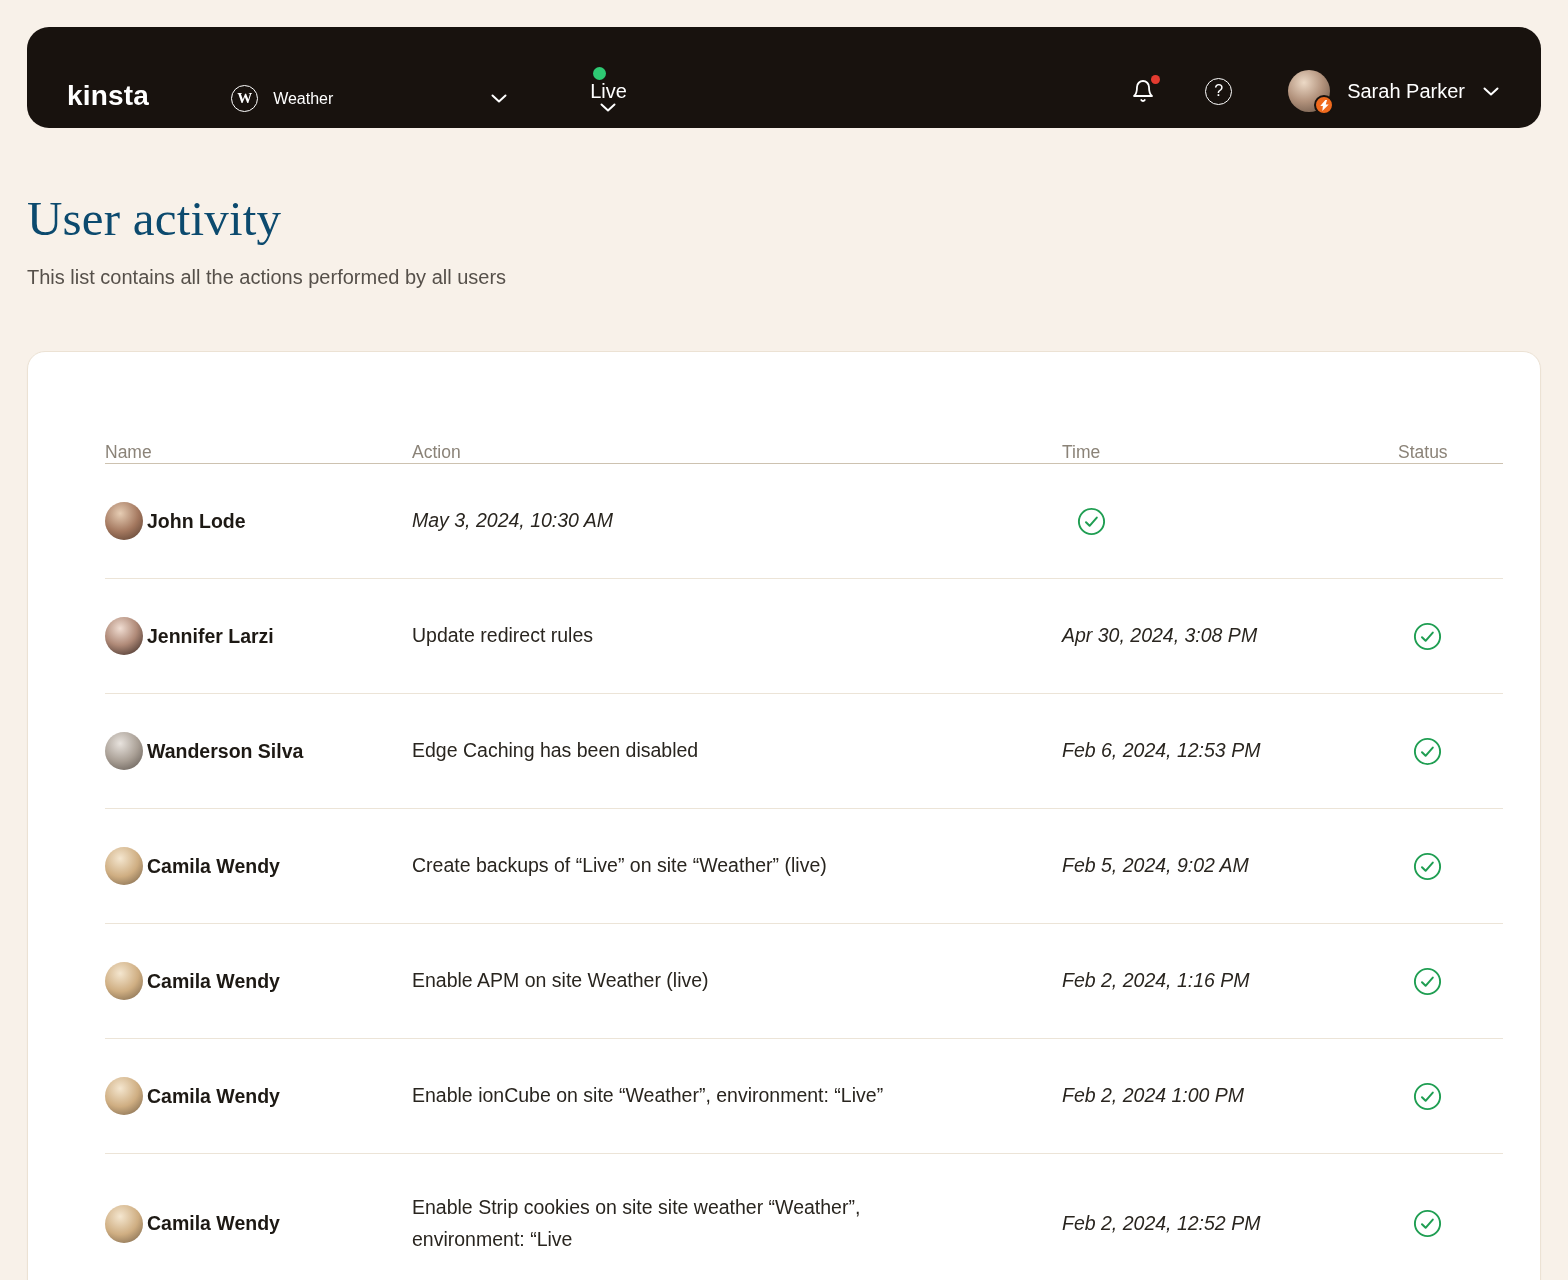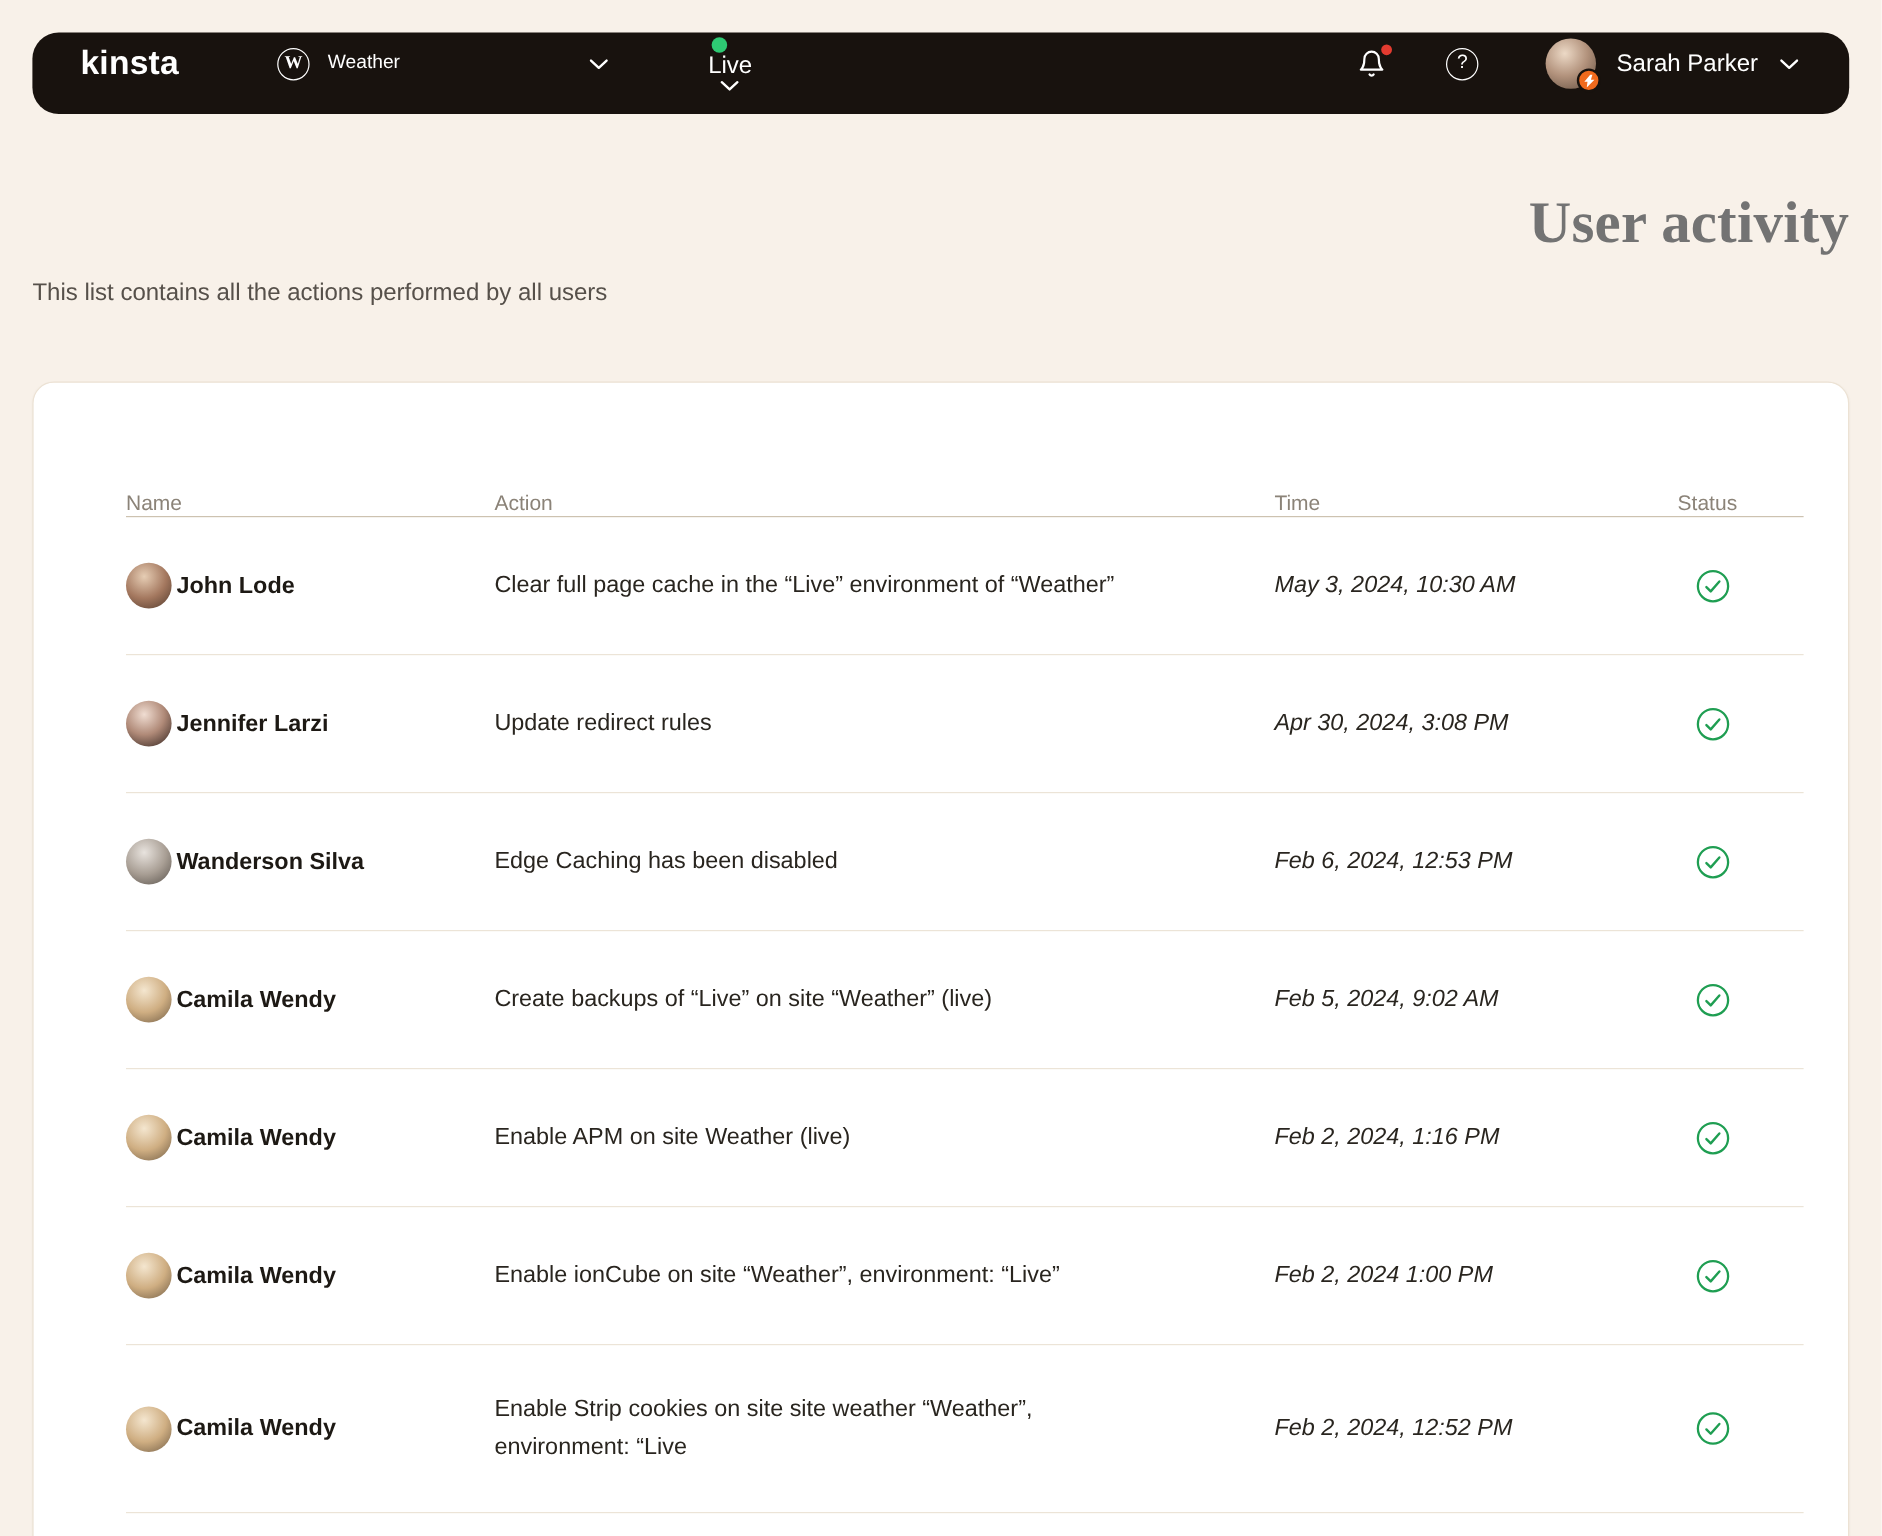"kinsta" .navbar { align-items: center -> flex-end; height: 68px -> 101px }
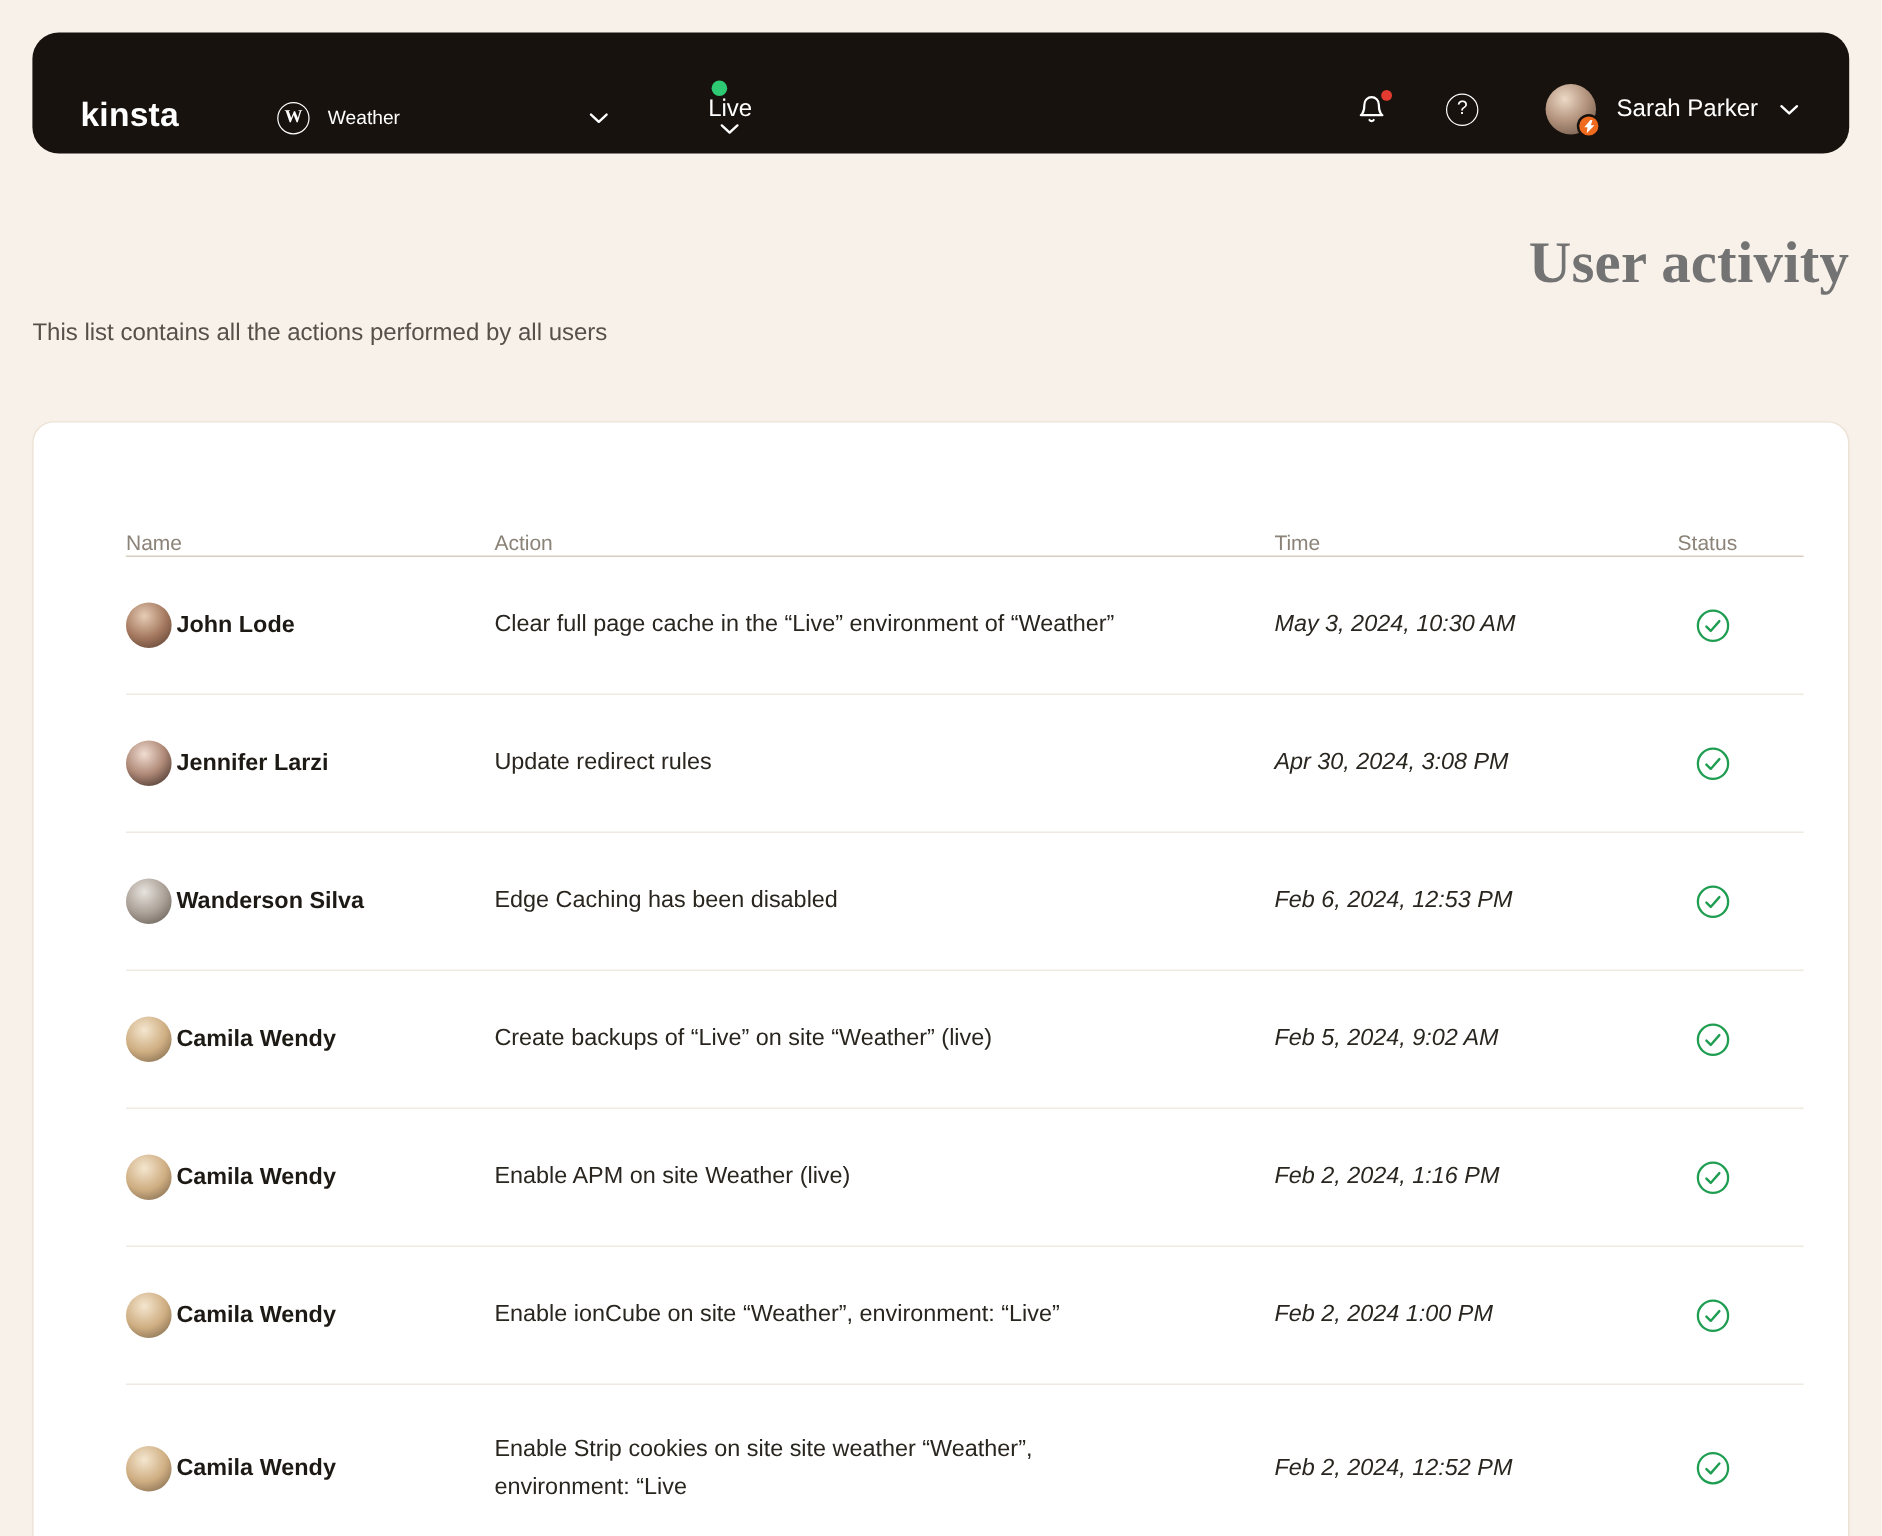"User activity" .page-title { color: #737373 -> #0c4a6e; font-weight: 700 -> 400; text-align: right -> none }
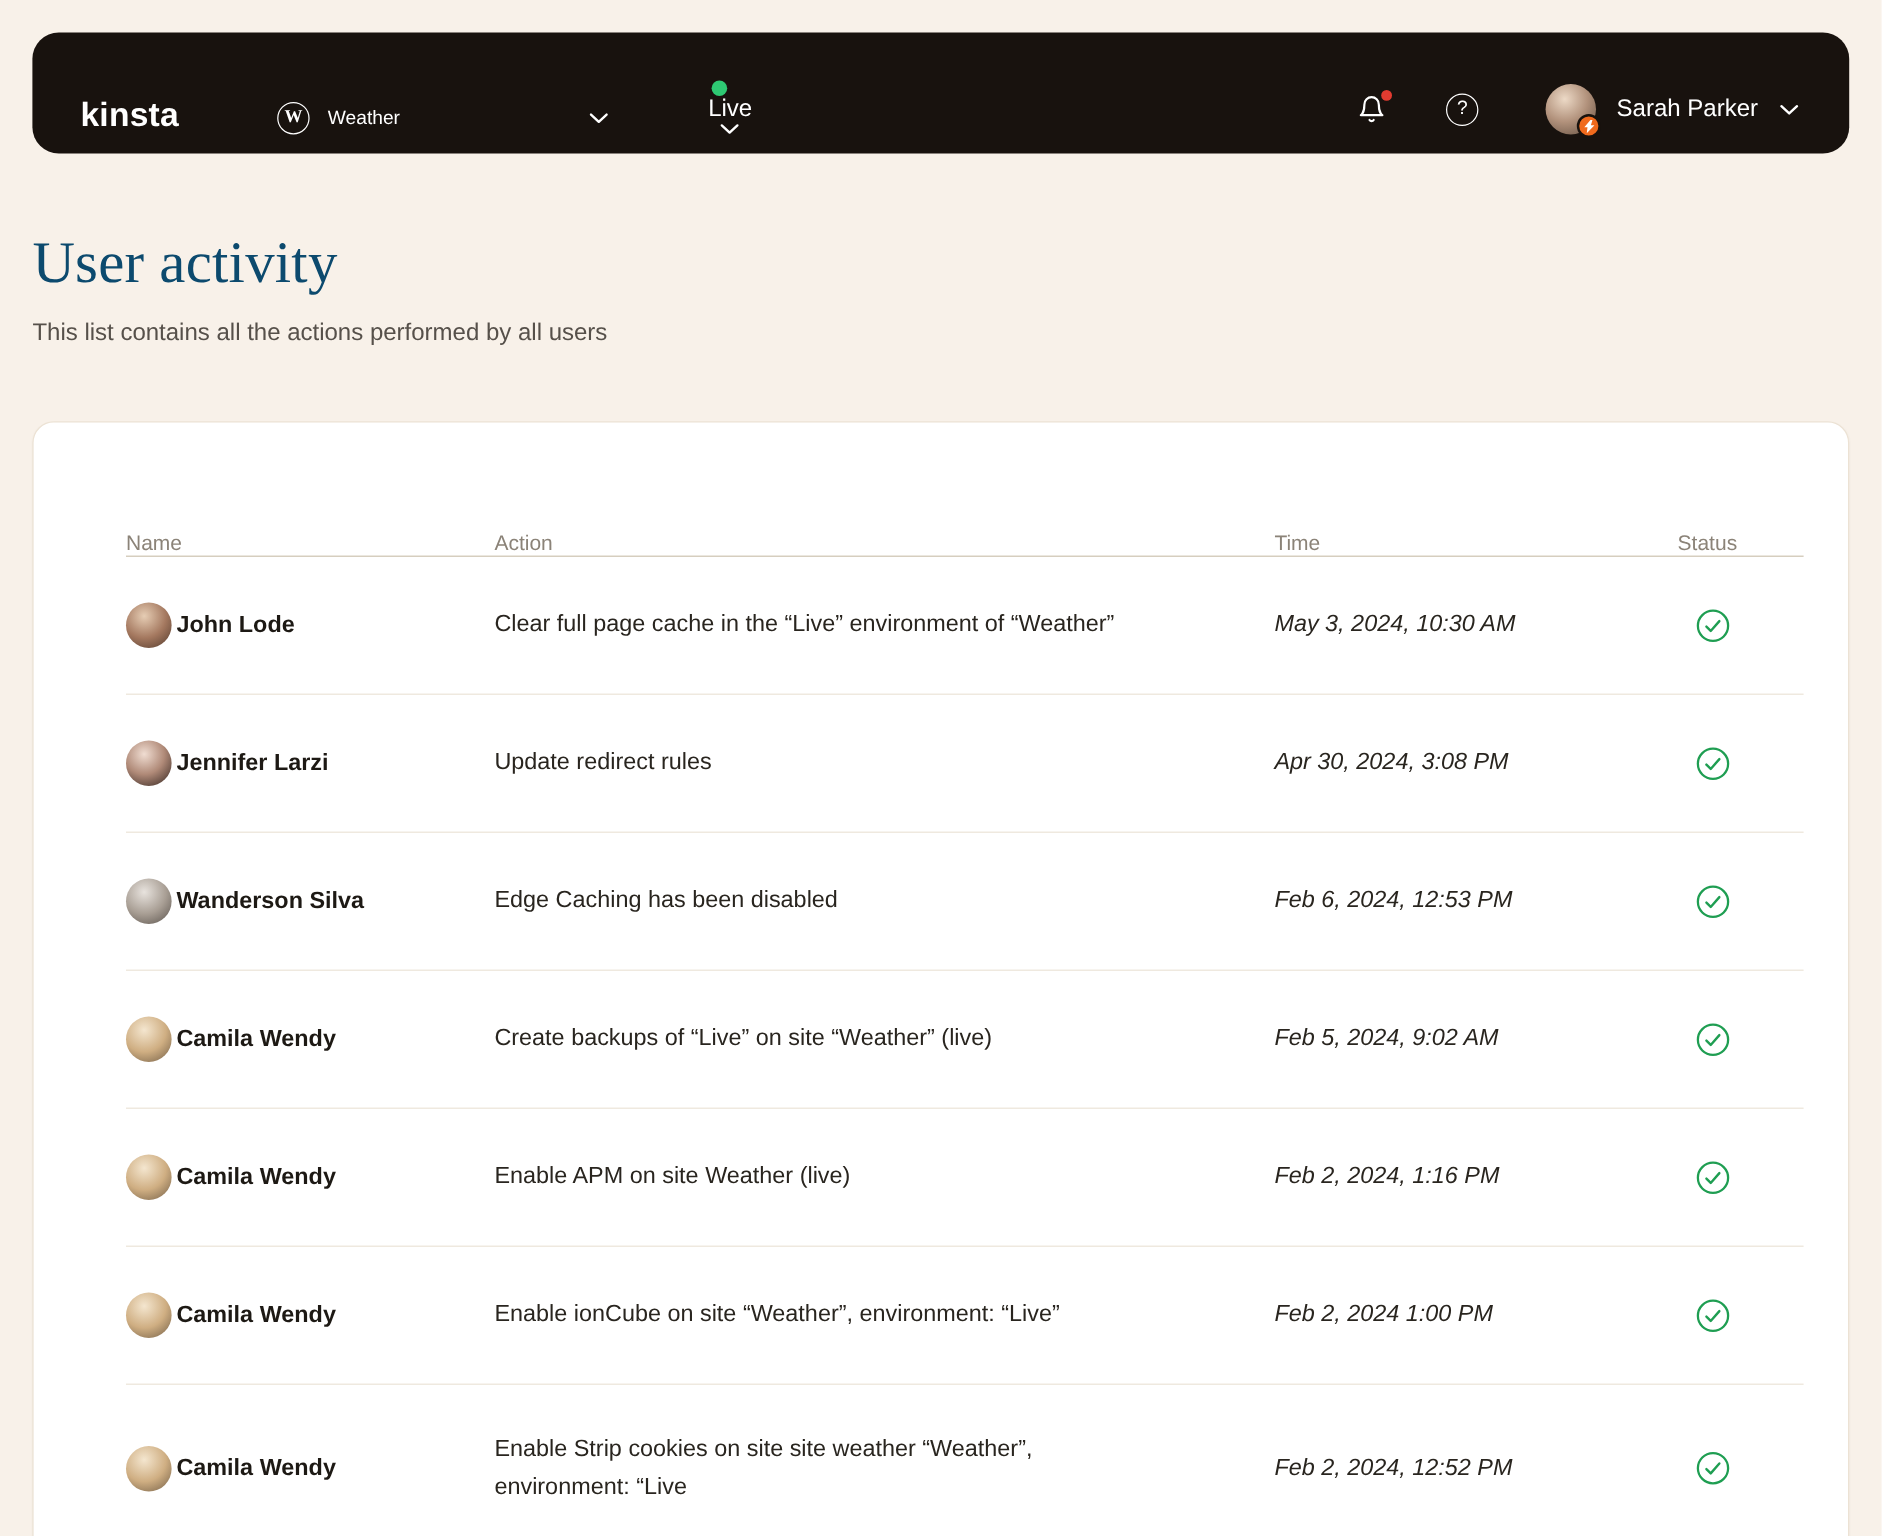"Clear full page cache in" div.action-cell { html: <div>Clear full page cache in the “Live” environment of “Weather”</div> -> none }
